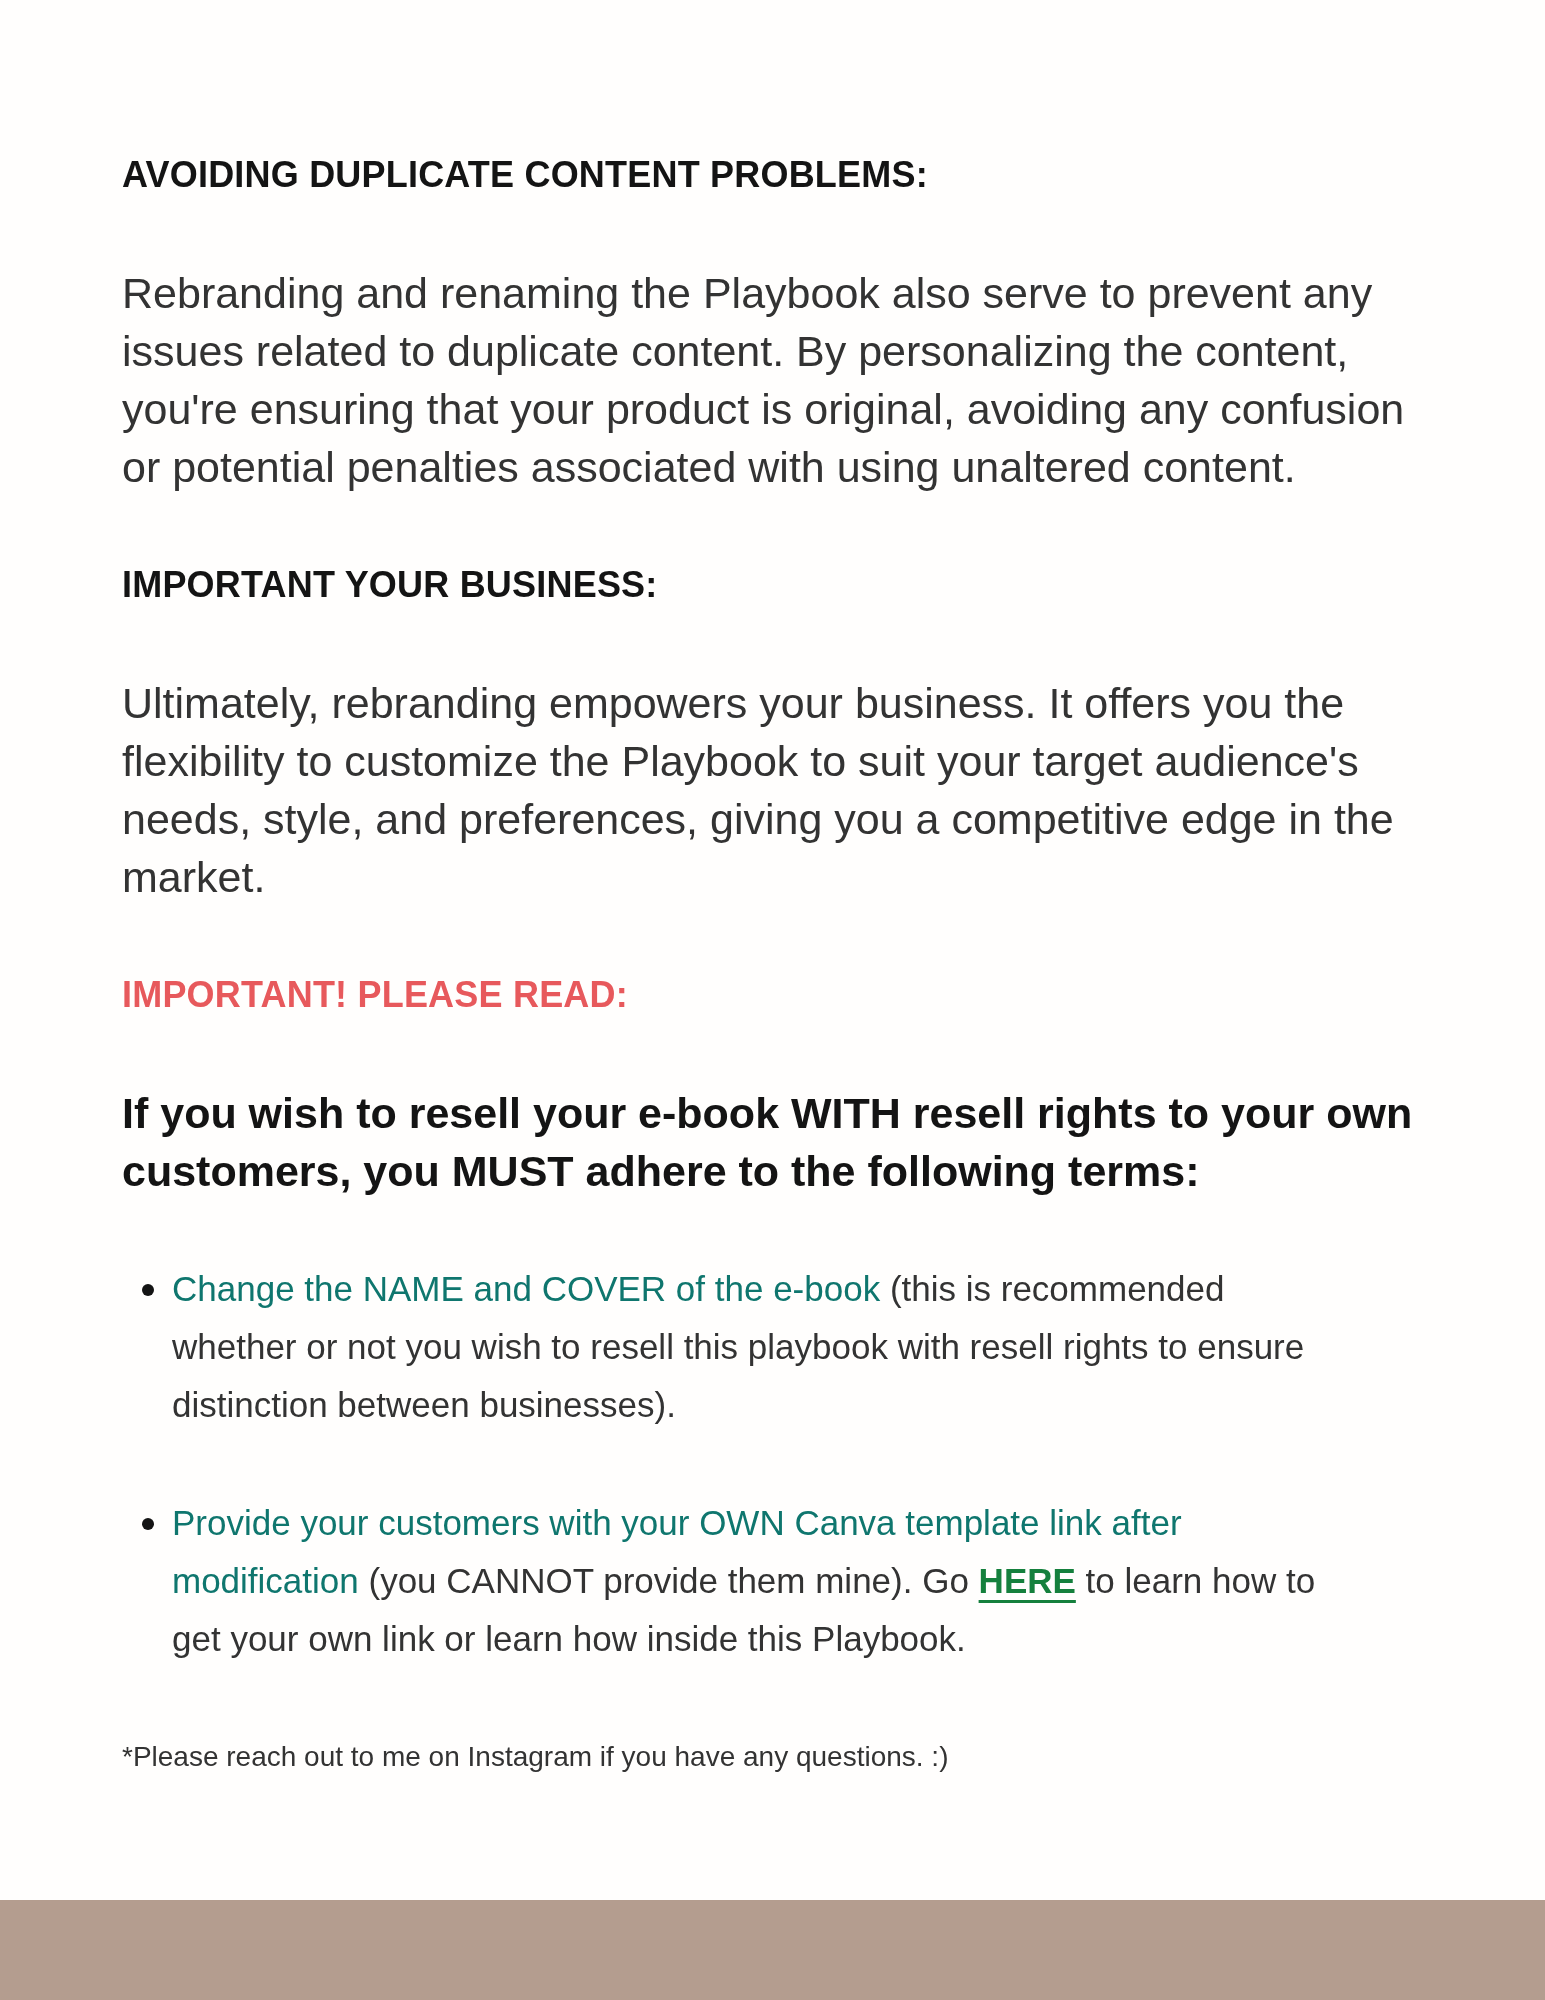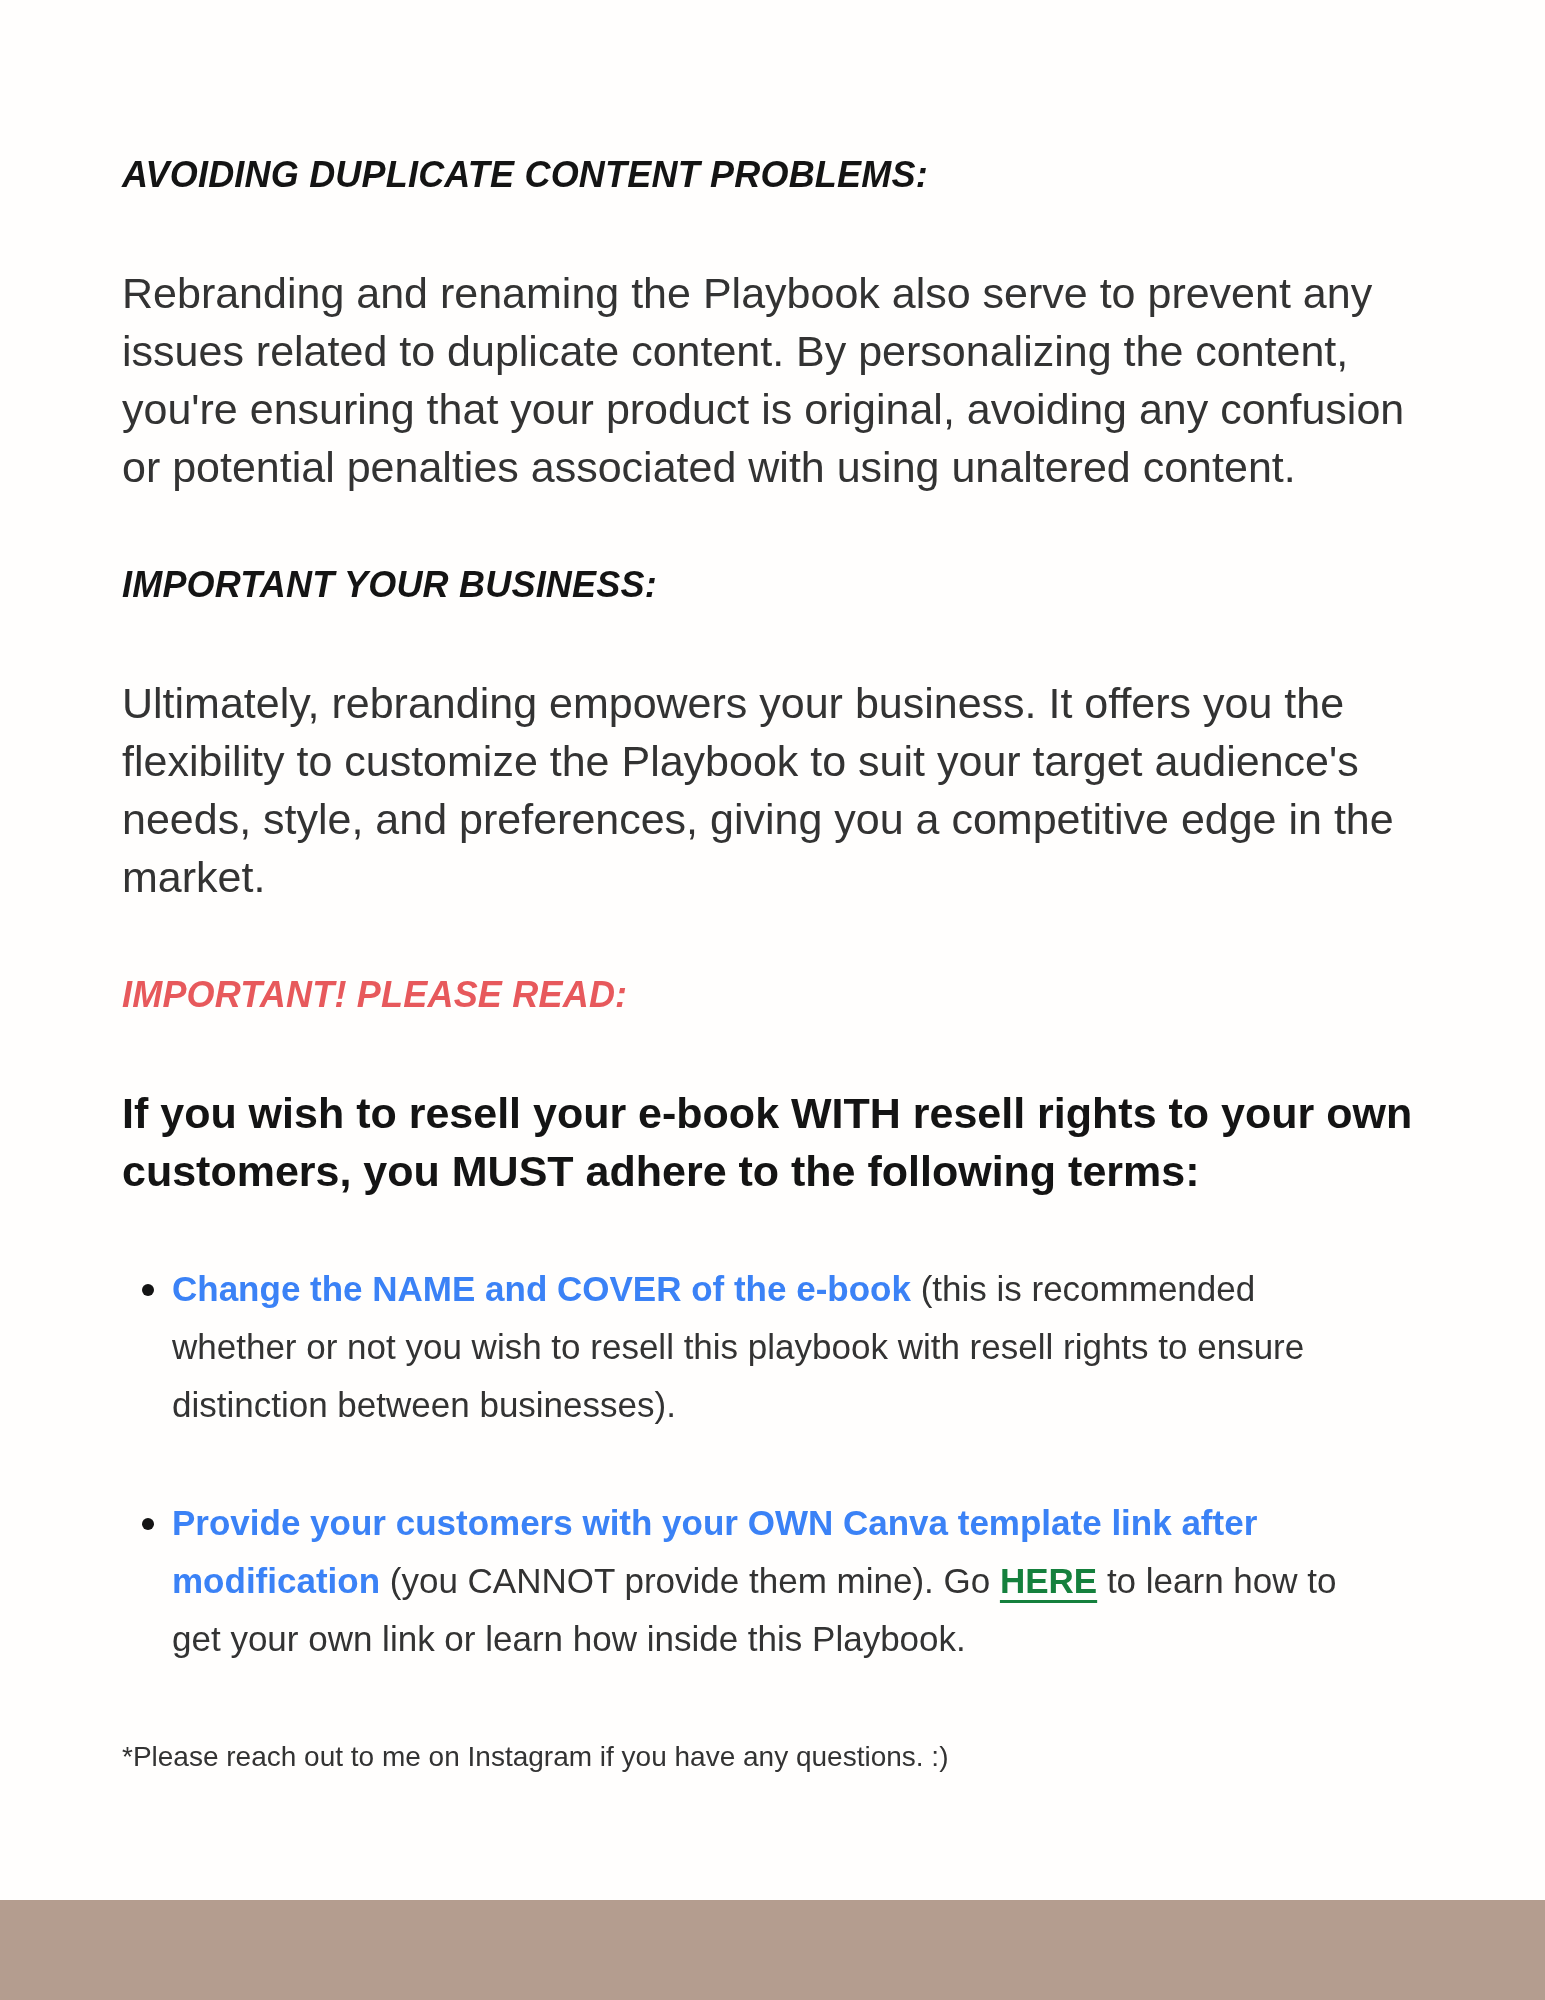"AVOIDING DUPLICATE CONTENT PROBLEMS:" .heading { font-style: italic -> none }
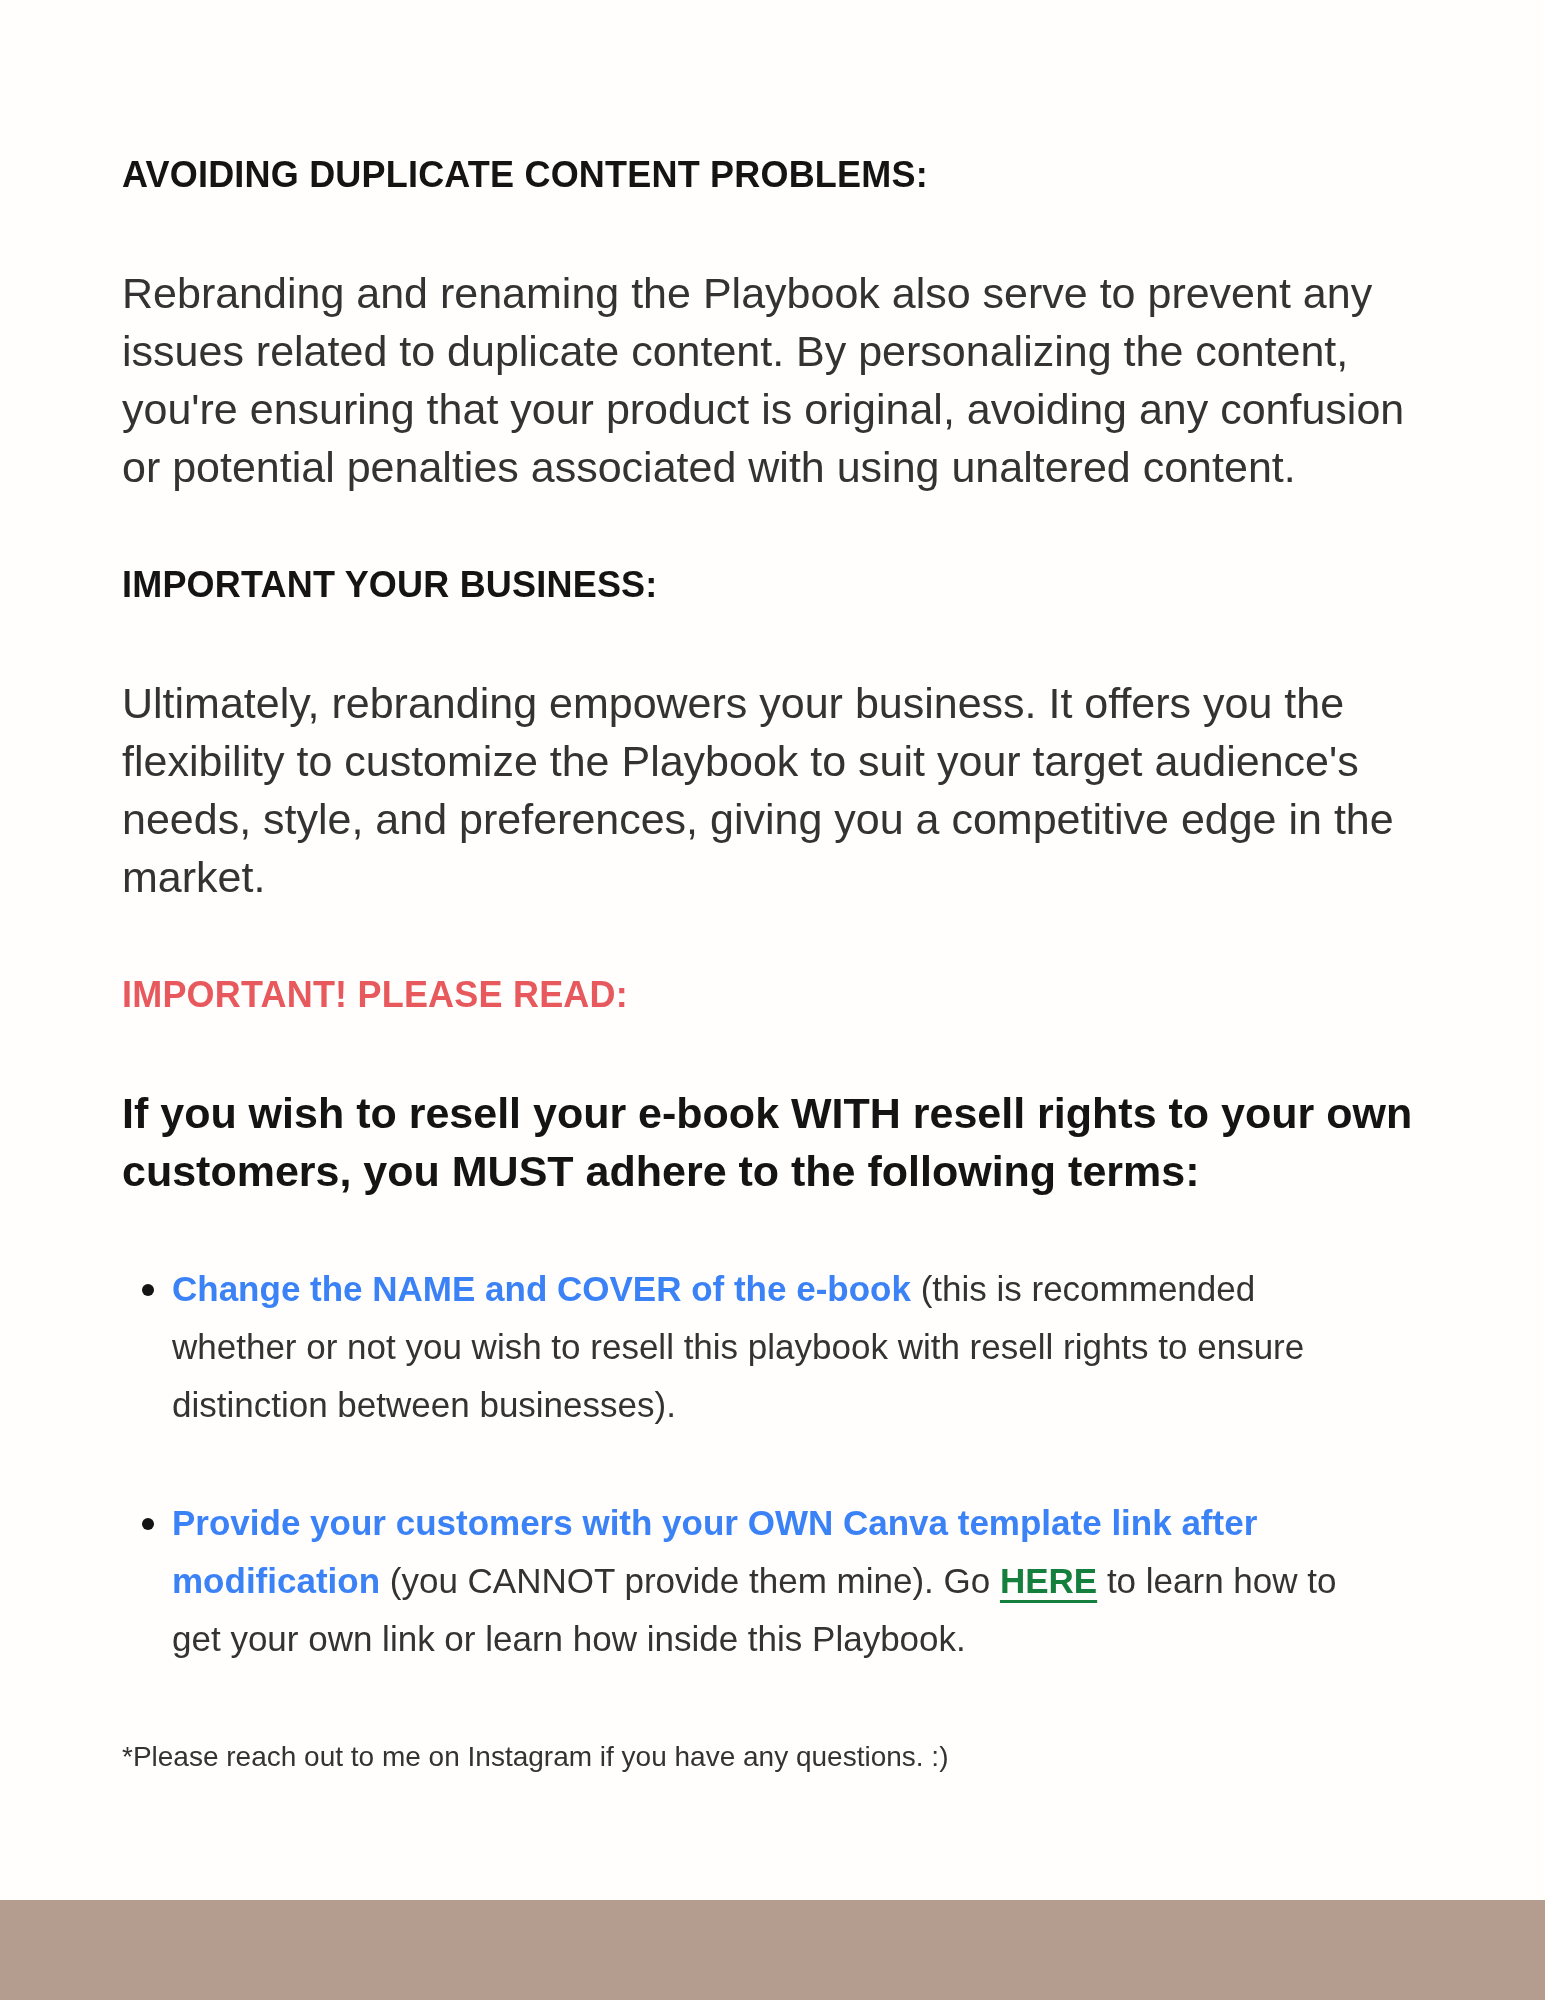"Change the NAME and COVER" .bold-run { color: #3b82f6 -> #0f766e; font-weight: bold -> normal }
